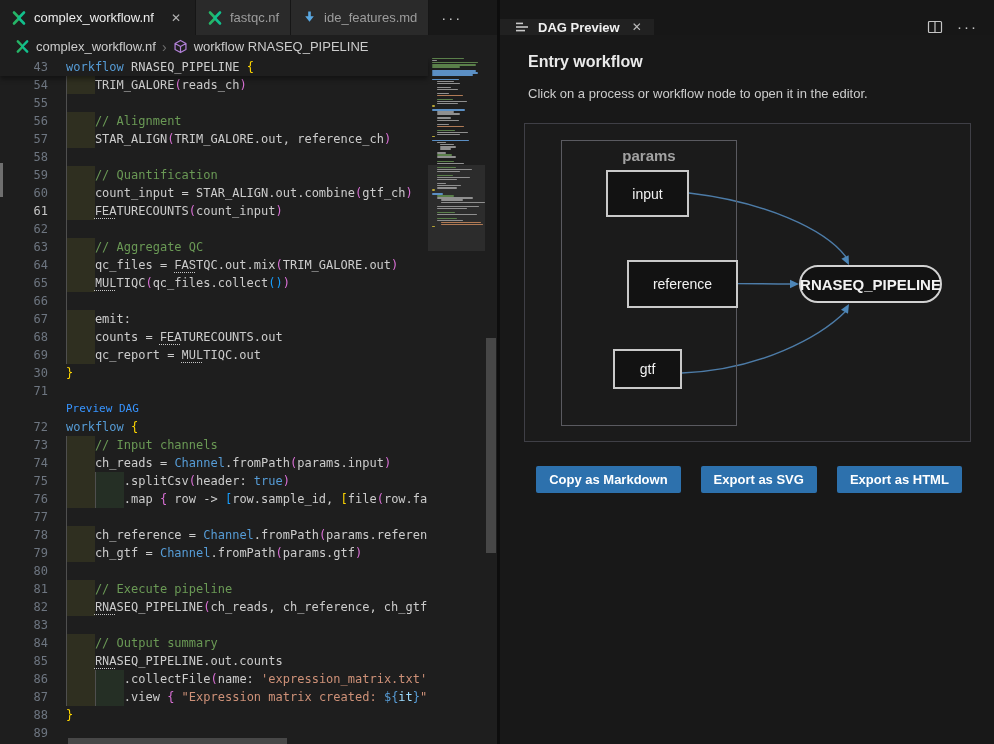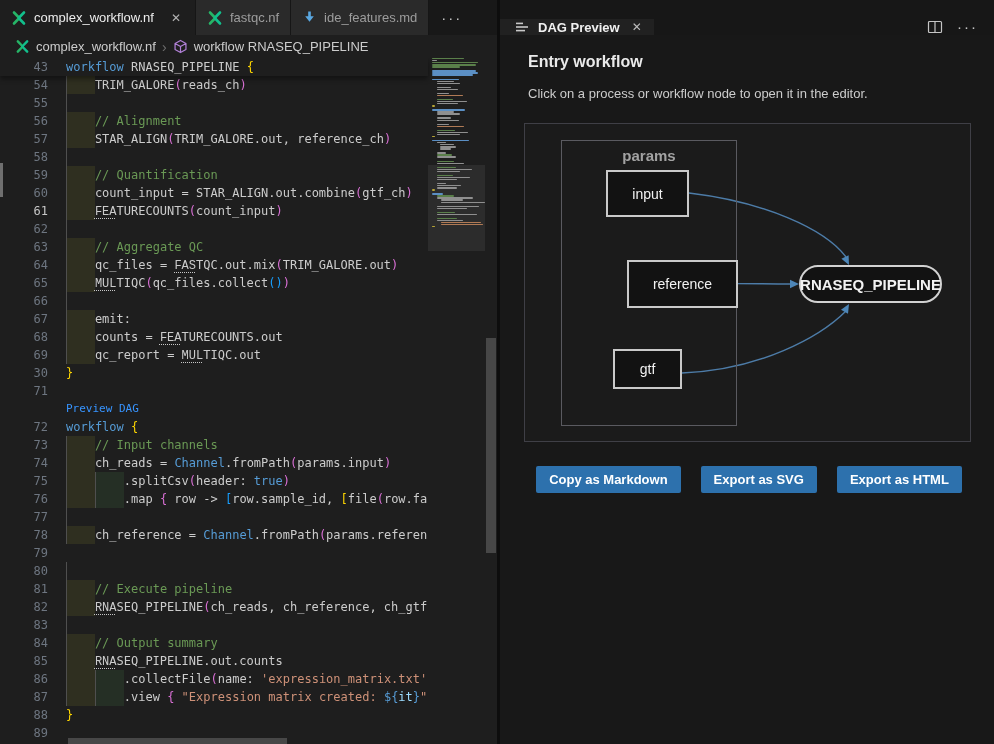"ch_gtf = Channel.fromPath(params.gtf)" span.ct { html: none -> <span><i></i><span></span><span>ch_gtf = </span><span>Channel</span><span>.fromPath</span><span>(</span><span>params.gtf</span><span>)</span></span> }
